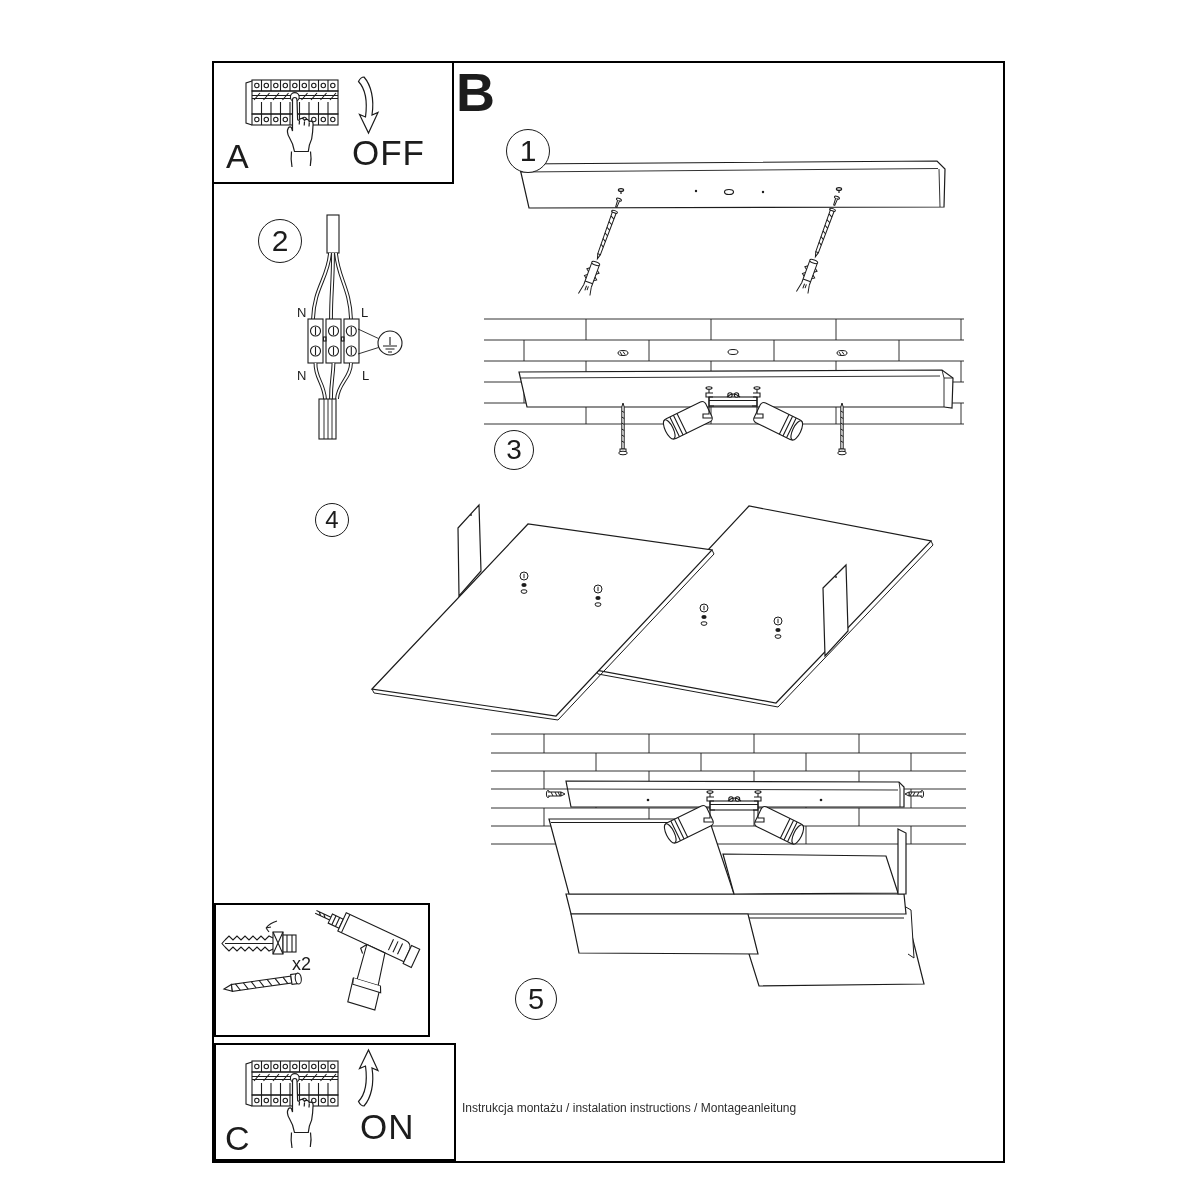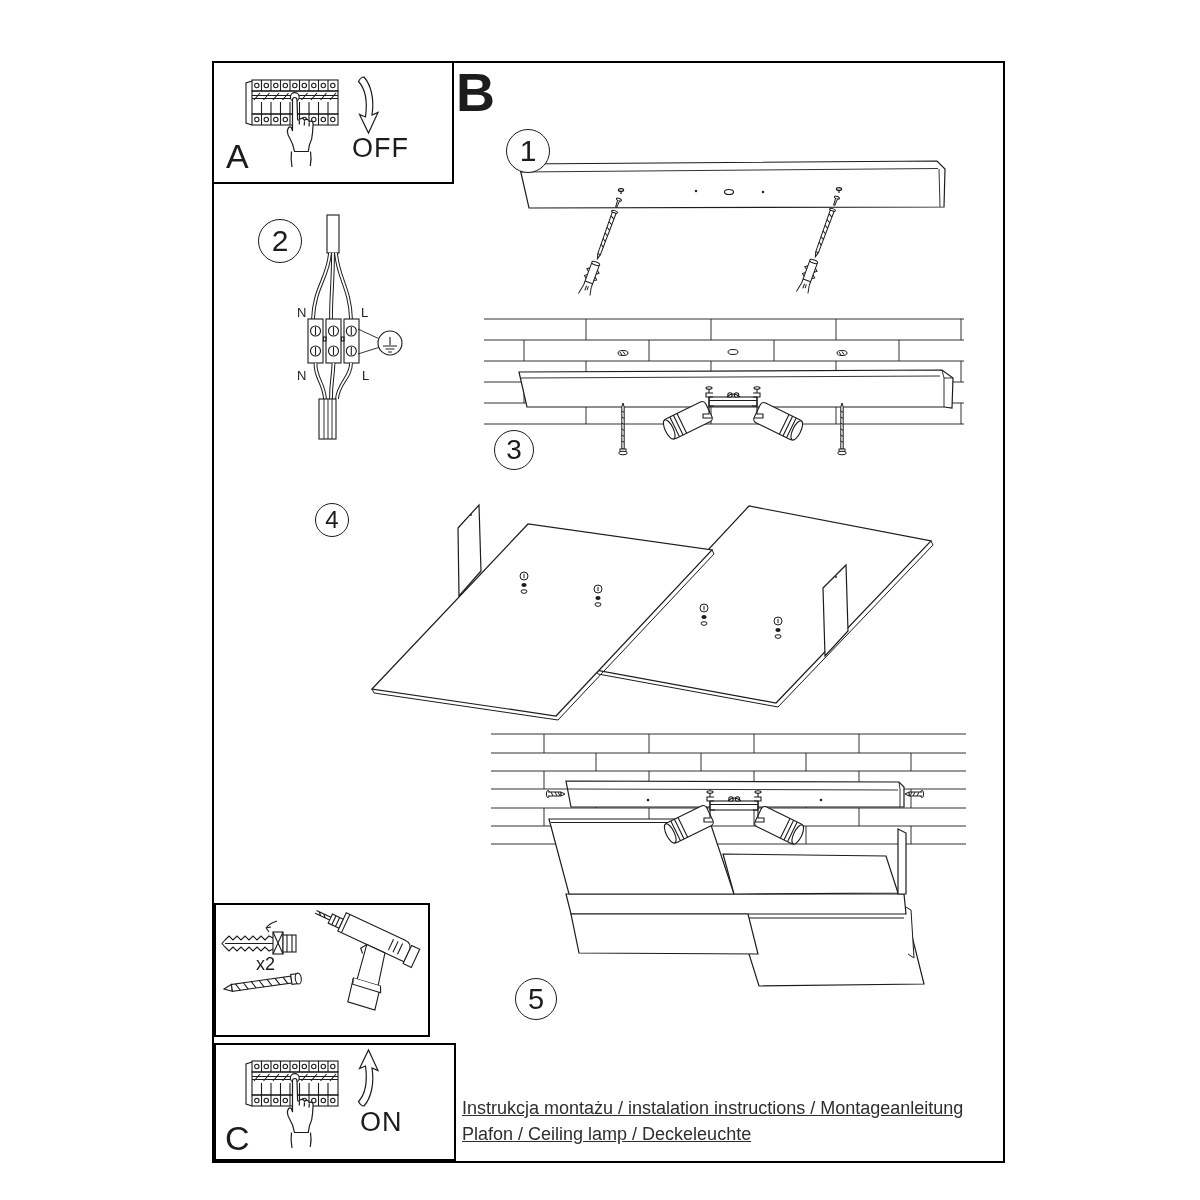"OFF" .state { font-size: 27px -> 35px }
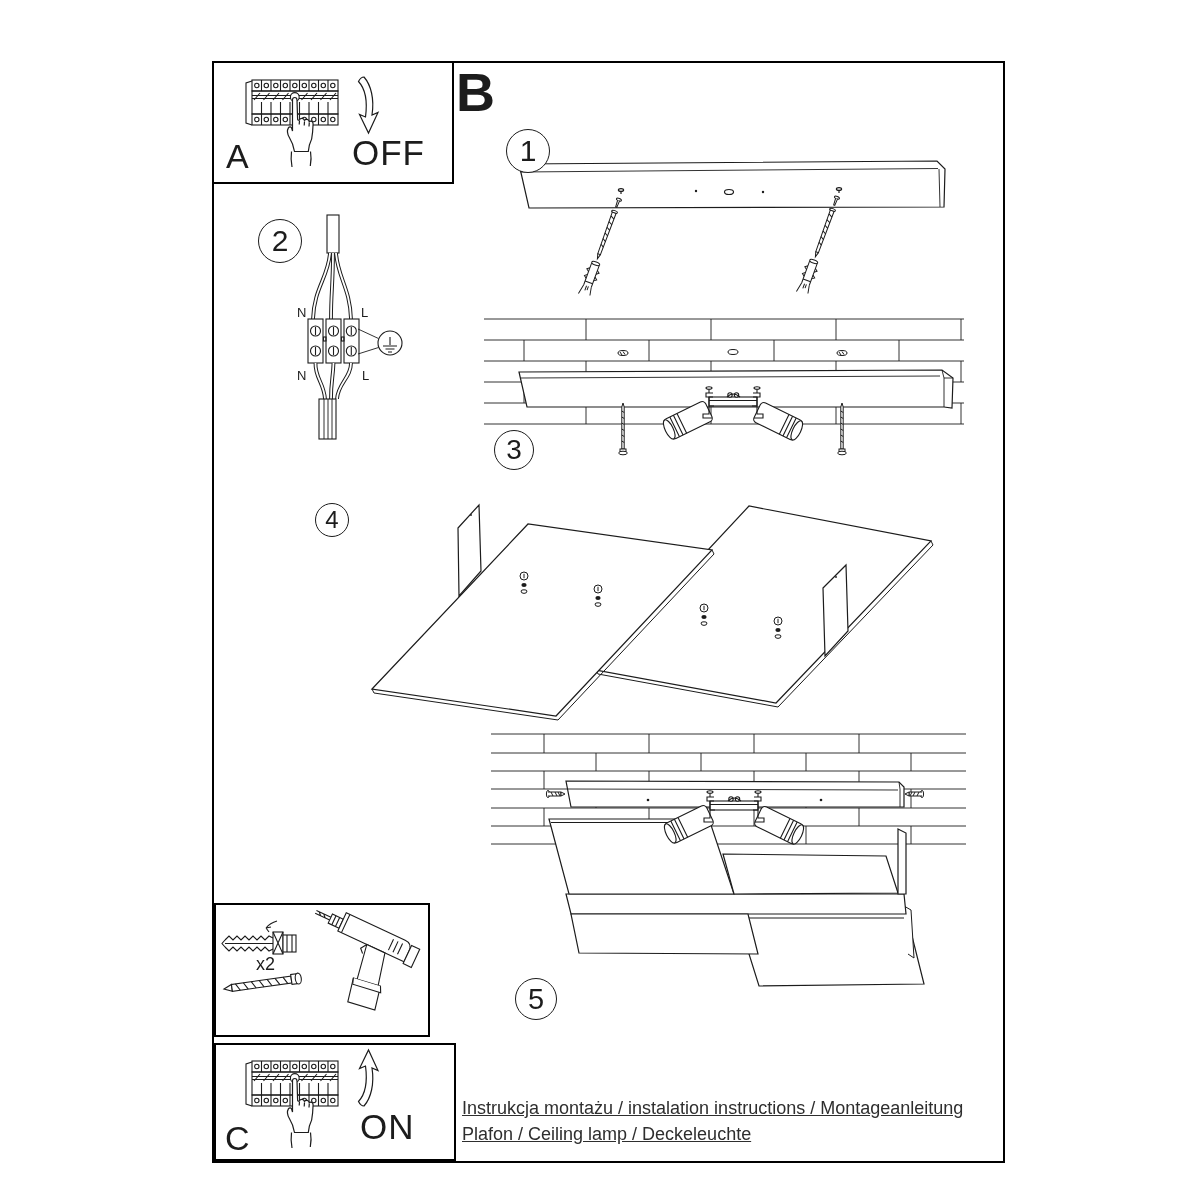"x2" .count { margin-left: none -> 36px }
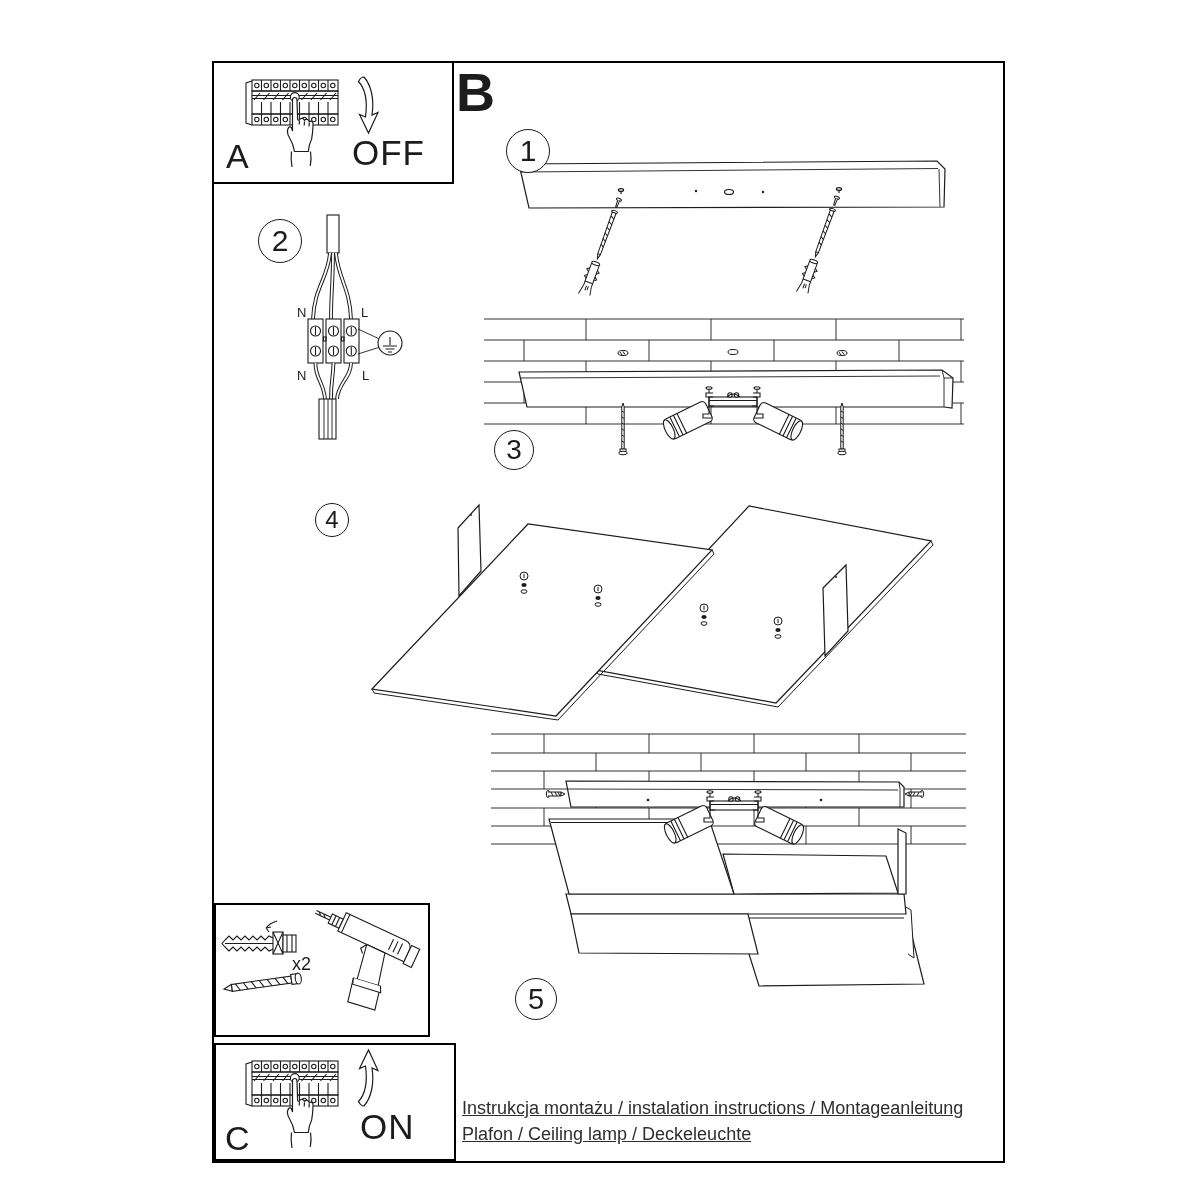"Instrukcja montażu / instalation" .footer-text { font-size: 18px -> 12px; text-decoration: underline -> none }
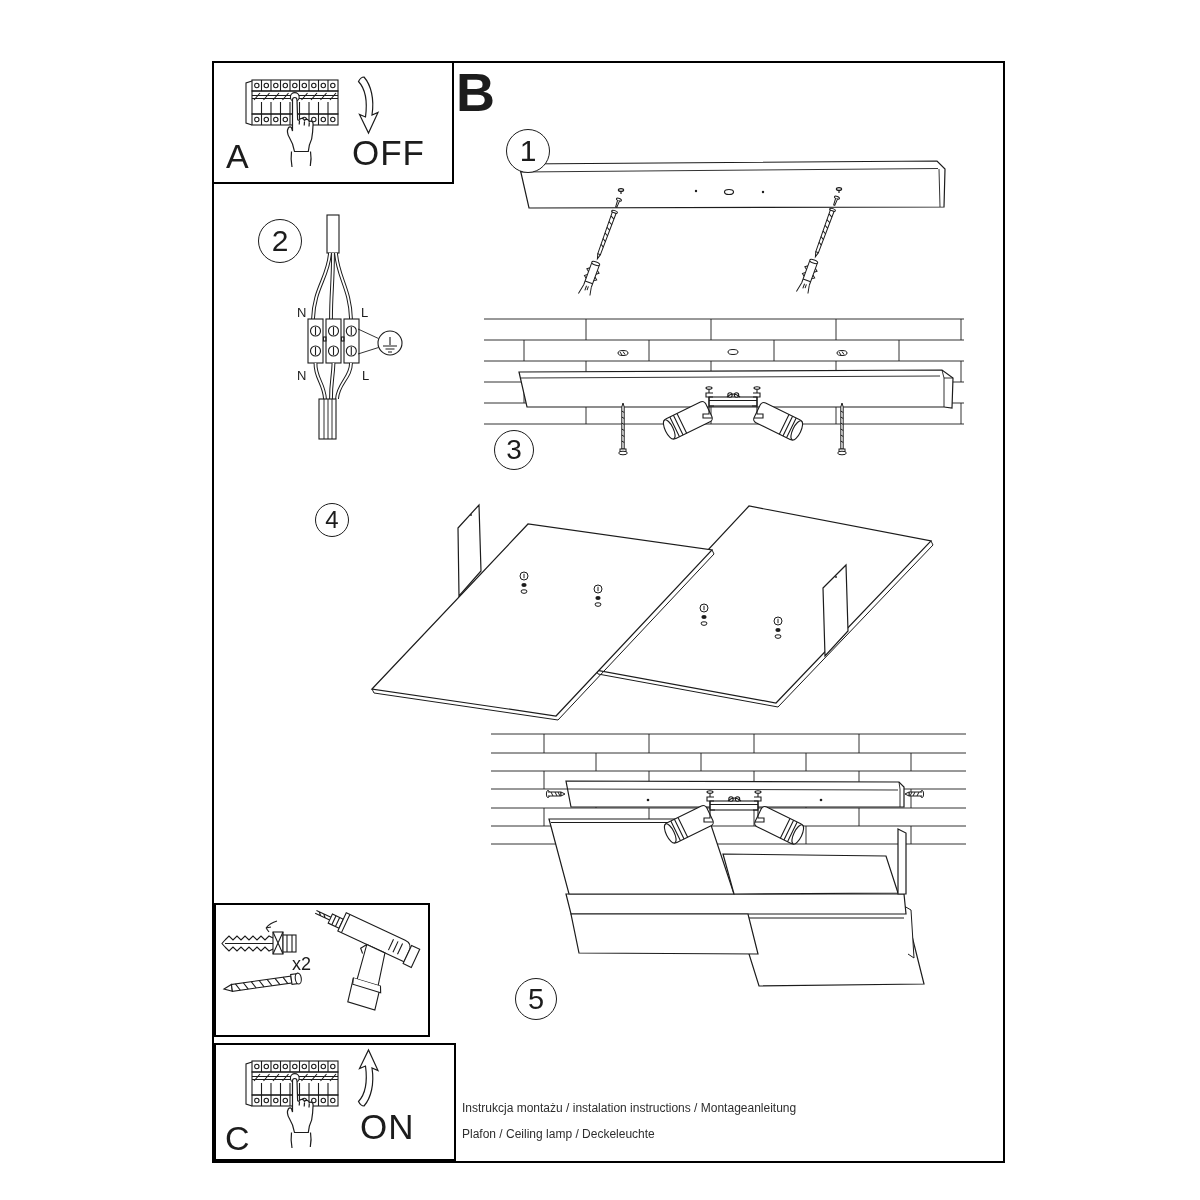"Plafon / Ceiling lamp /" div { html: <div>Plafon / Ceiling lamp / Deckeleuchte</div> -> none }
